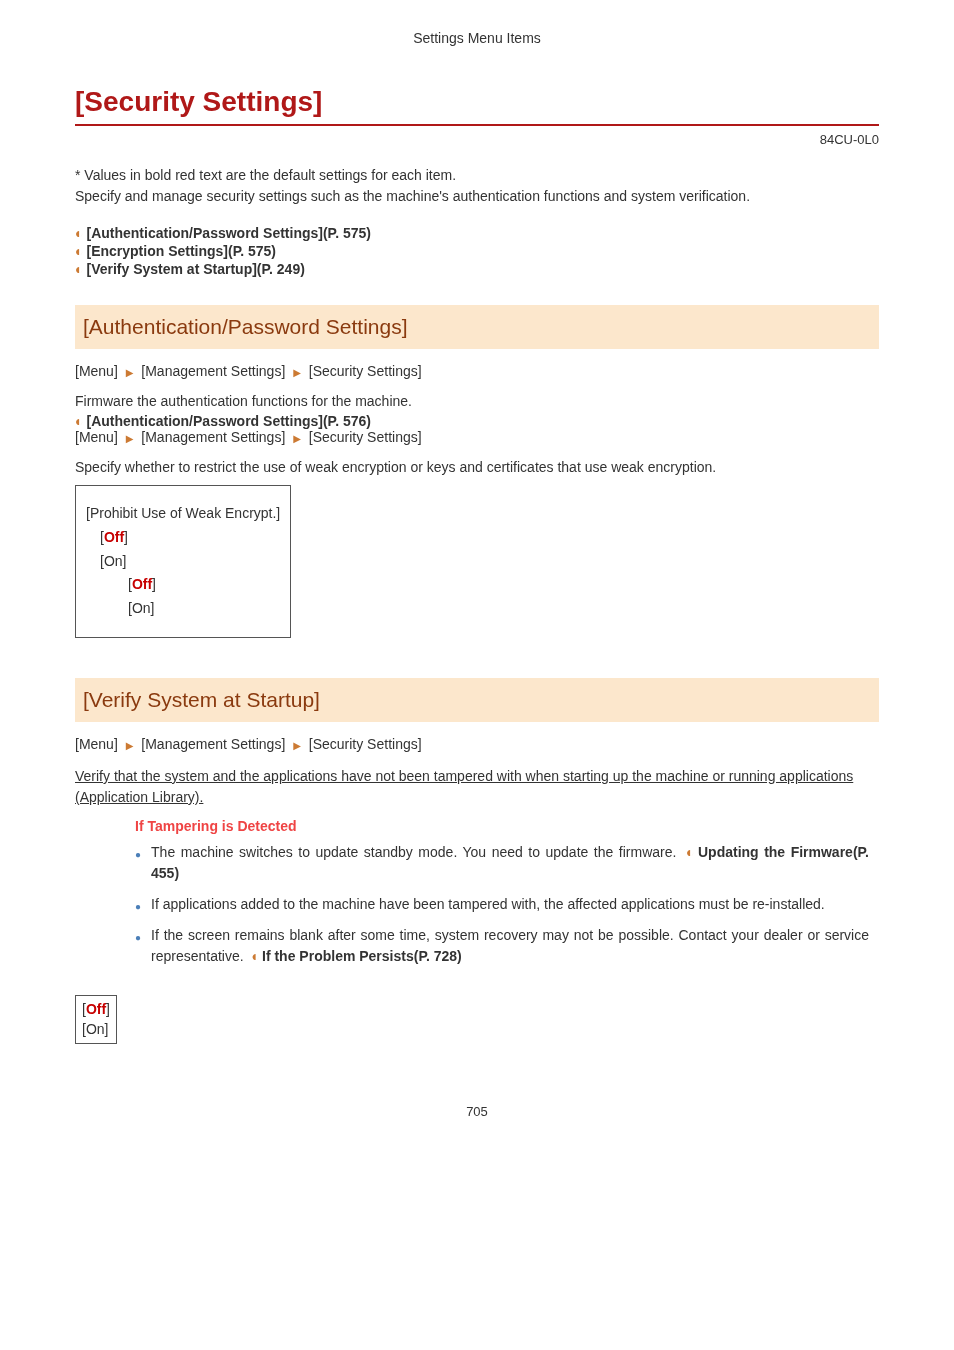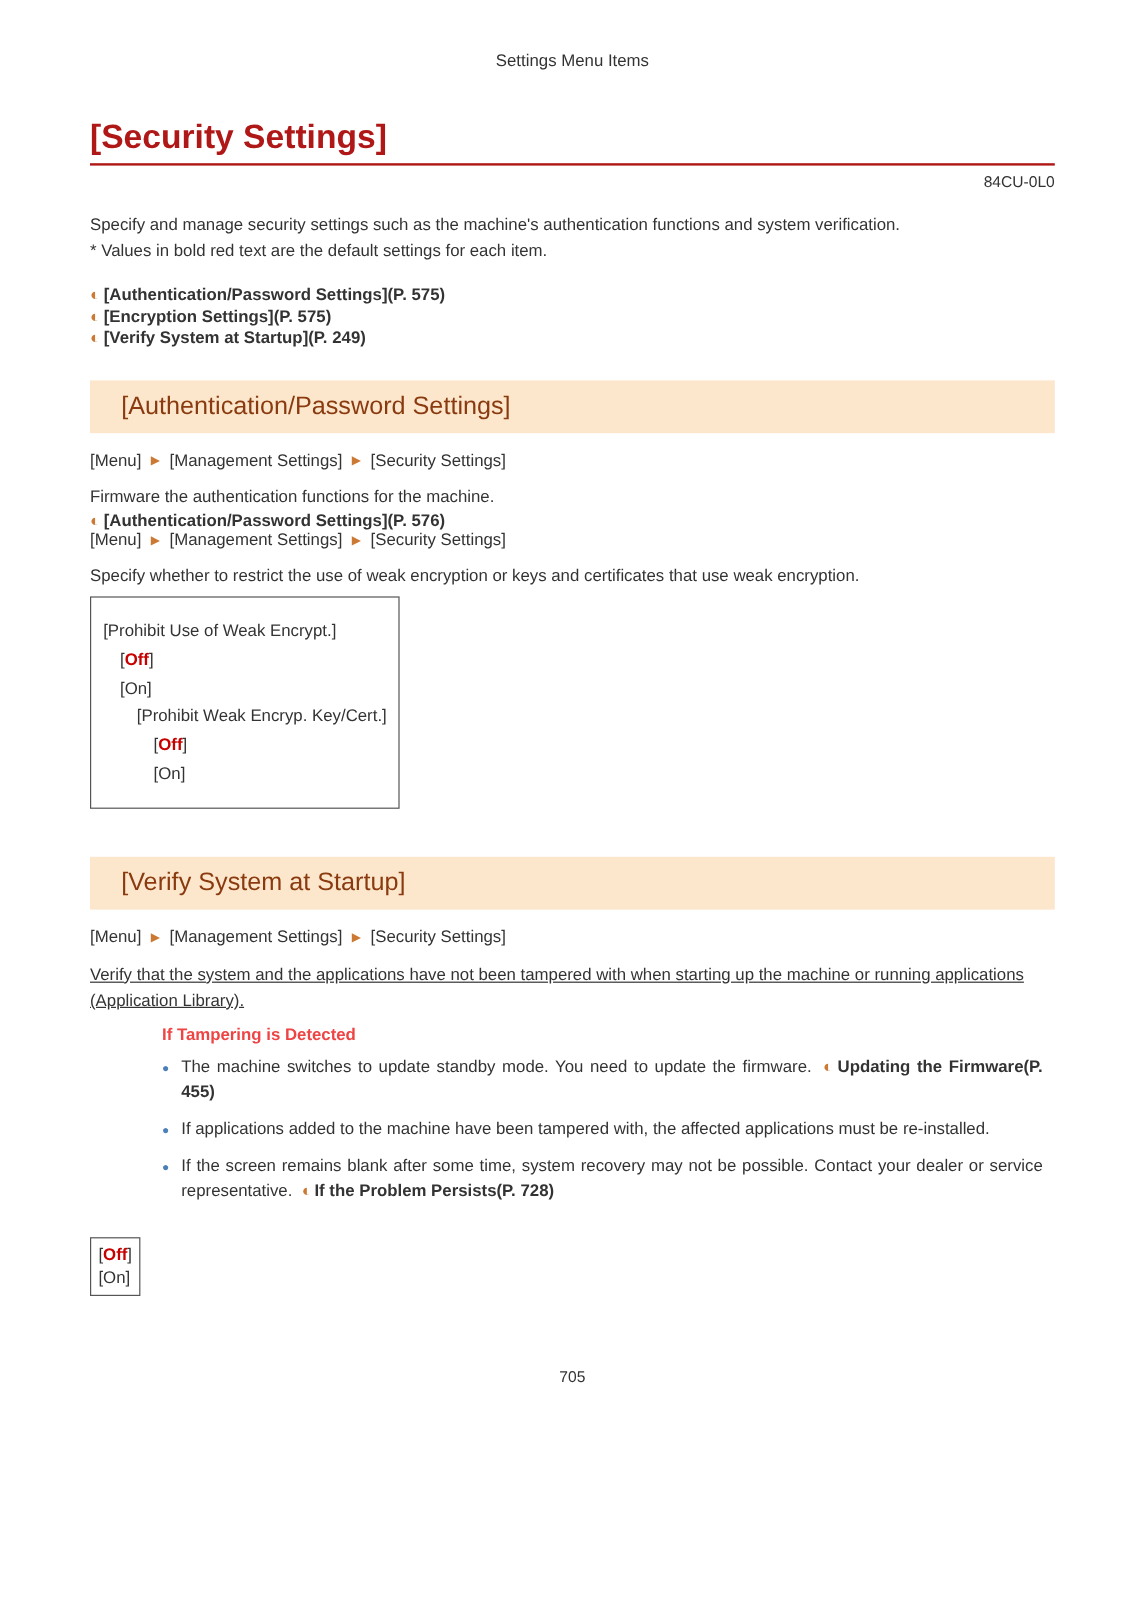"Settings Menu Items" .page { margin: 12px auto -> 0 auto }
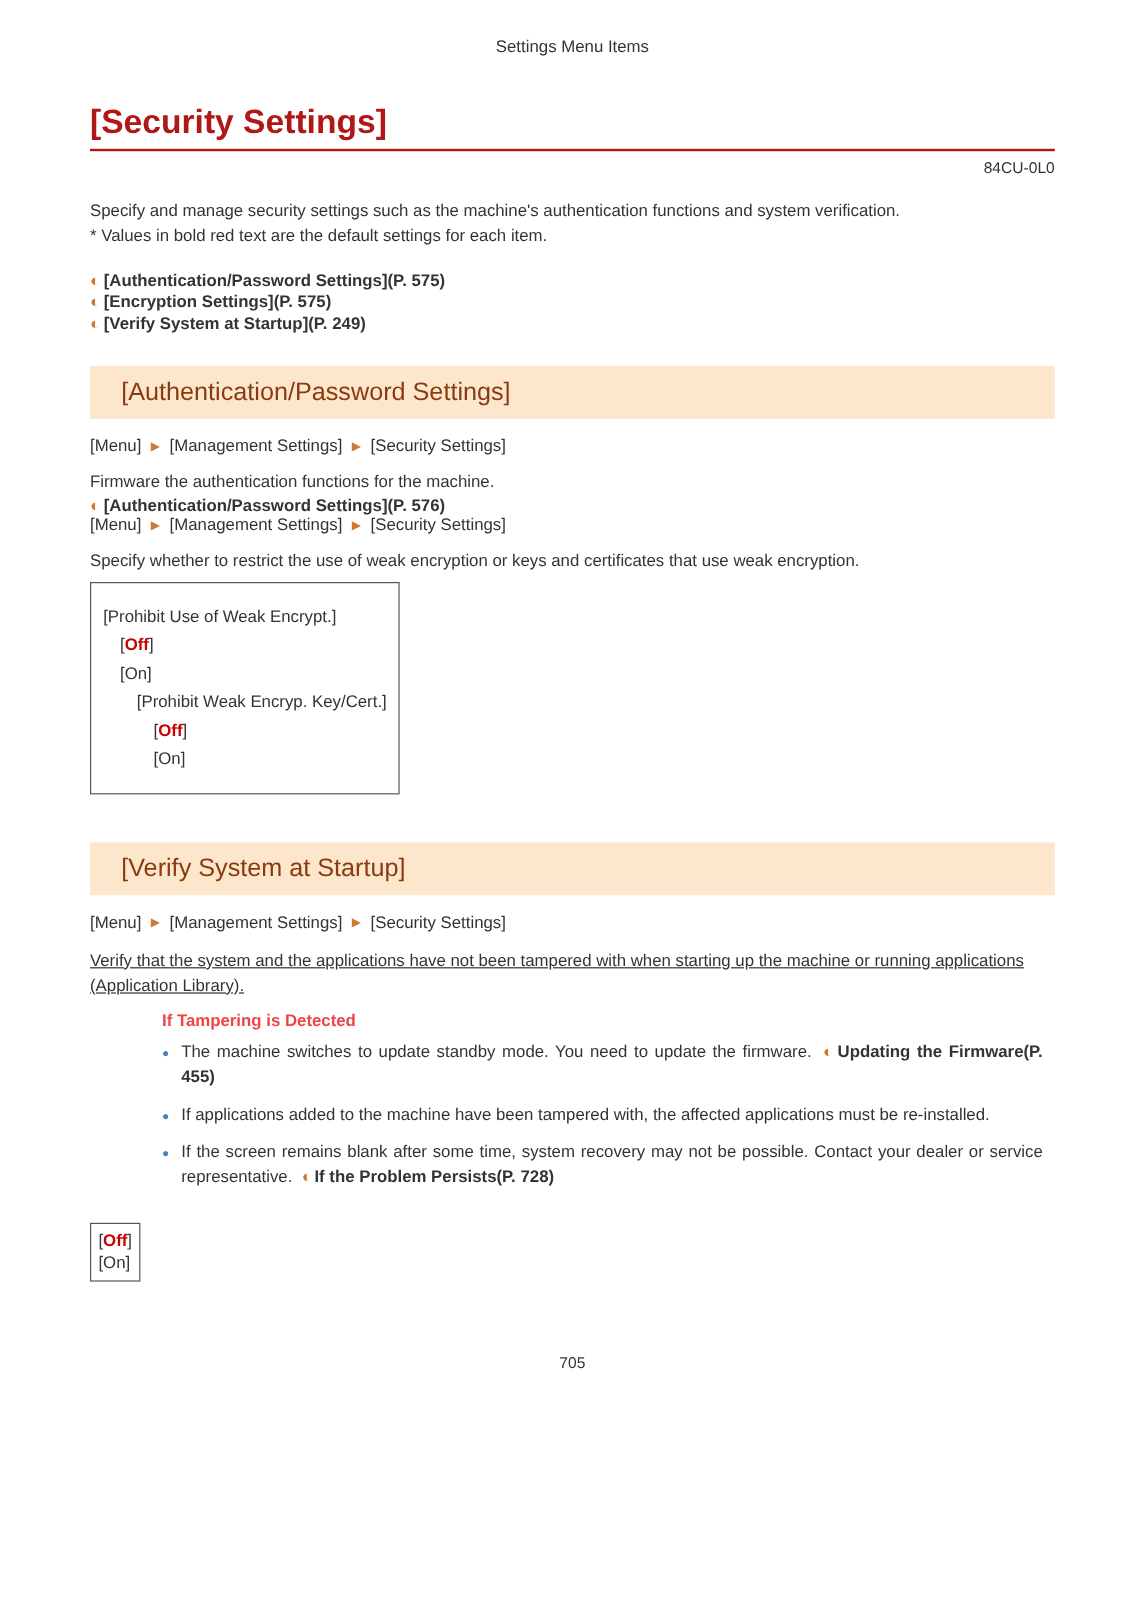"Specify and manage security settings" div { order: before "* Values in bold red" -> after "* Values in bold red" }
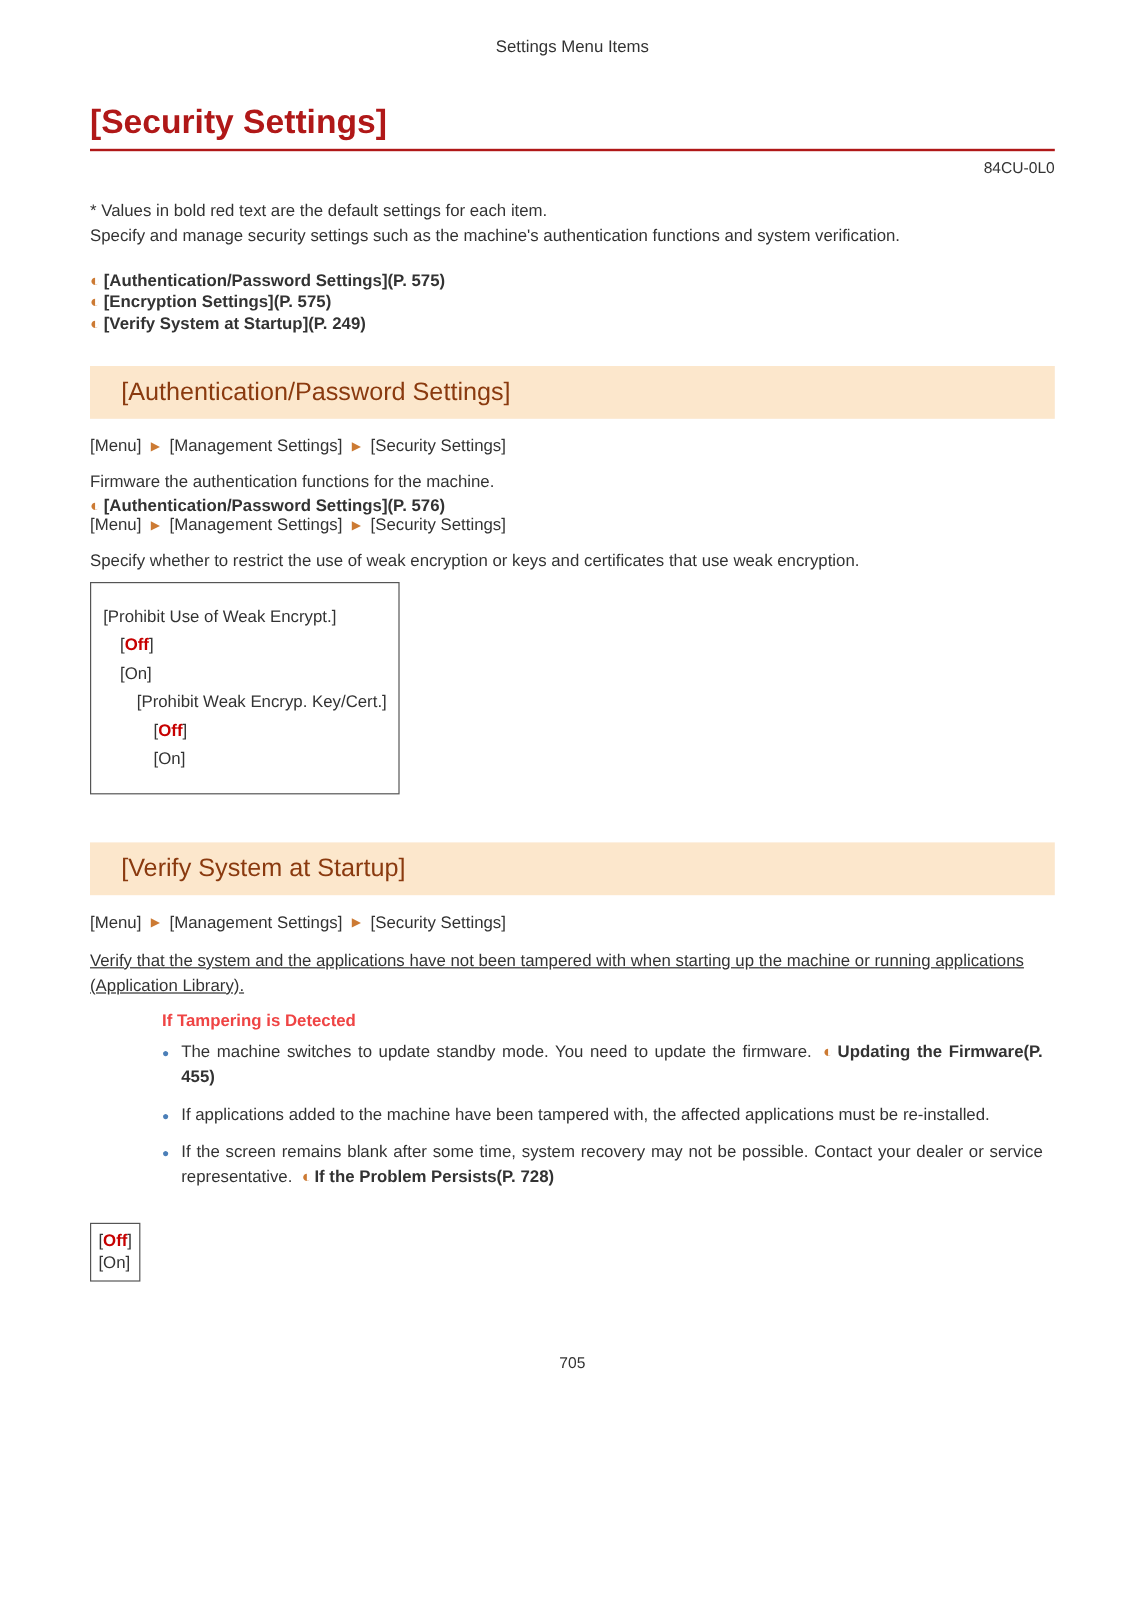"[Authentication/Password Settings]" .section-heading { padding: 10px 26px -> 10px 8px }
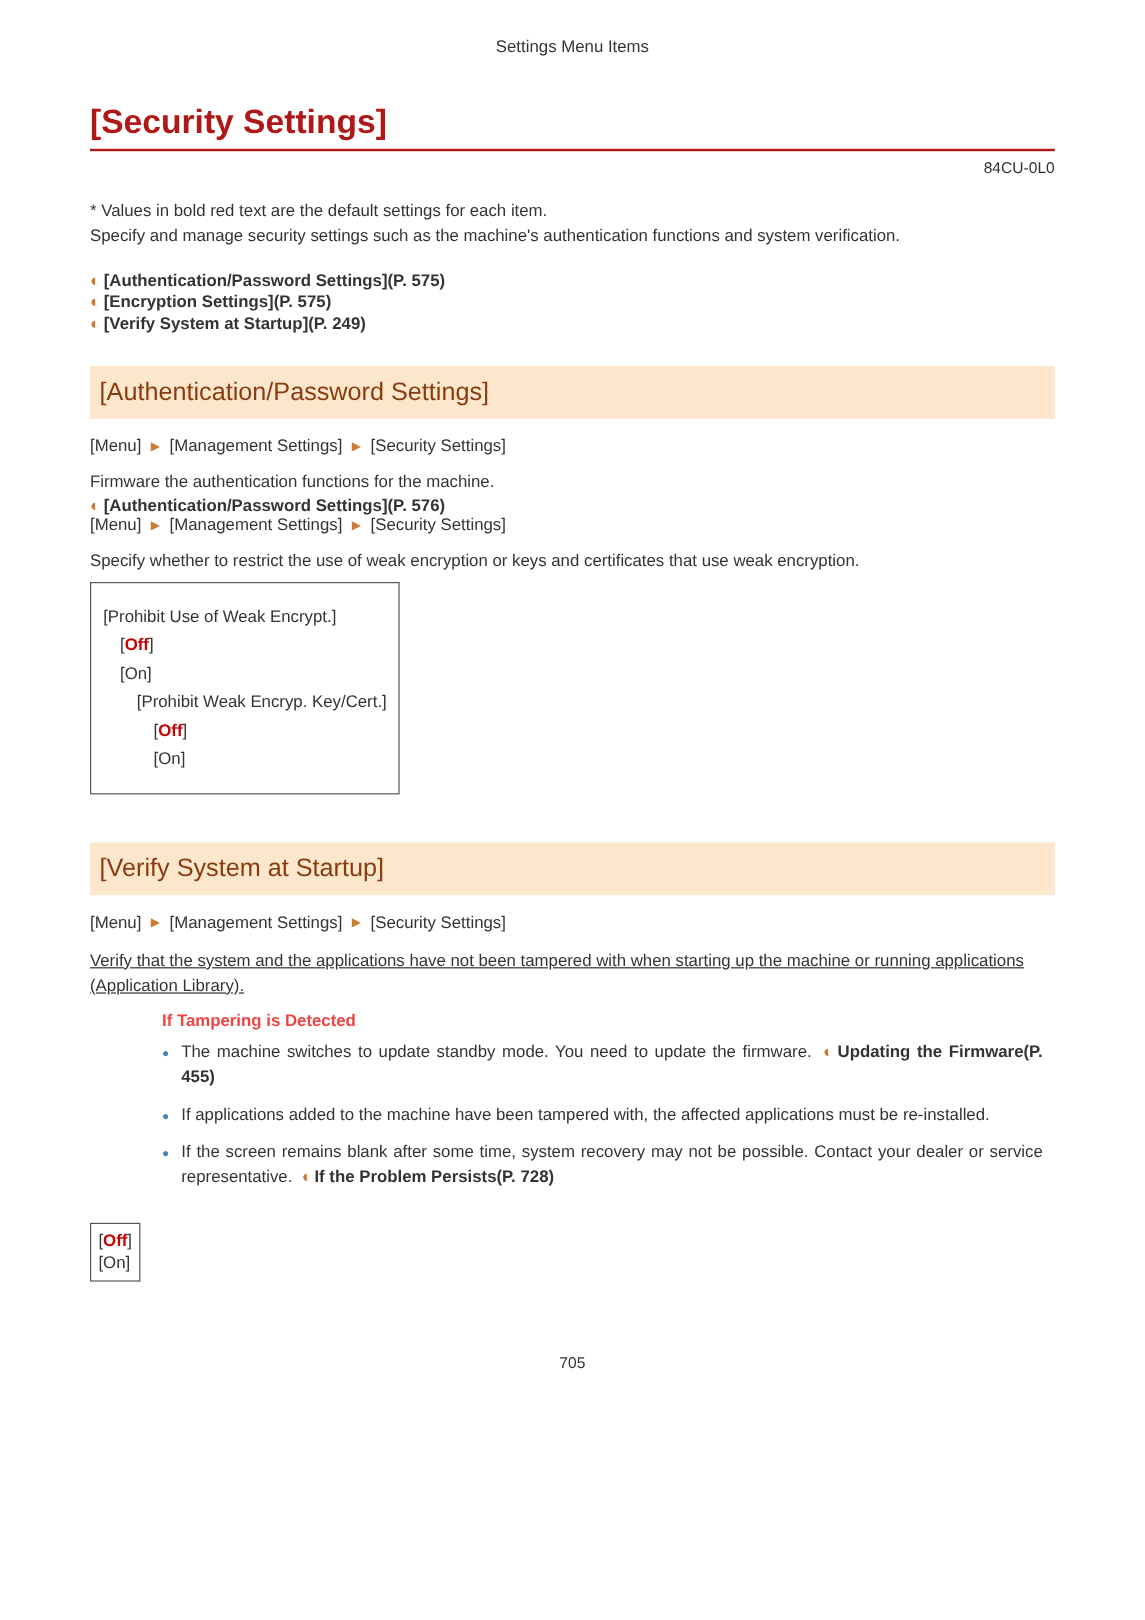"[Prohibit Weak Encryp. Key/Cert.]" div.indent-2 { html: <div>[Prohibit Weak Encryp. Key/Cert.]</div> -> none }
